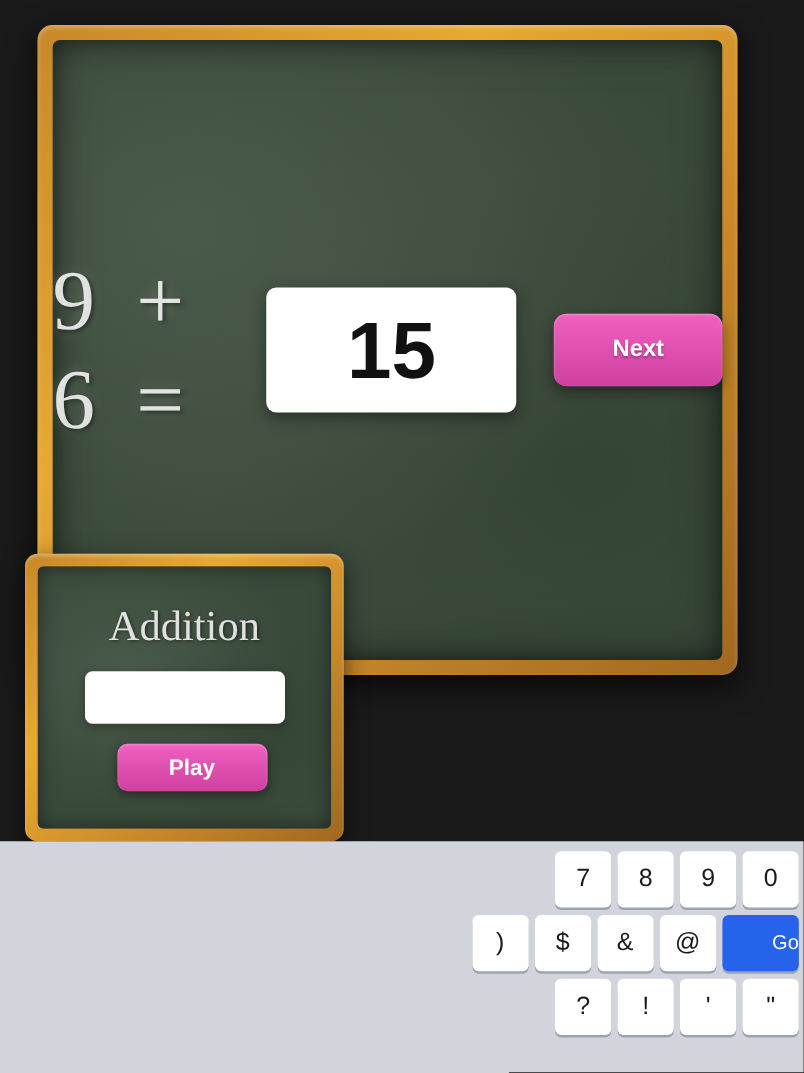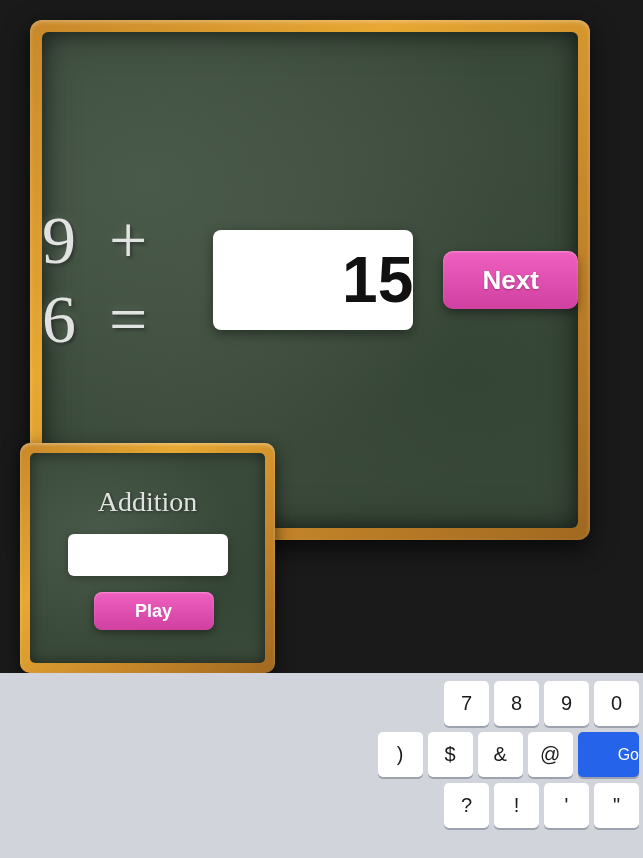"15" .answer-box { justify-content: flex-end -> center }
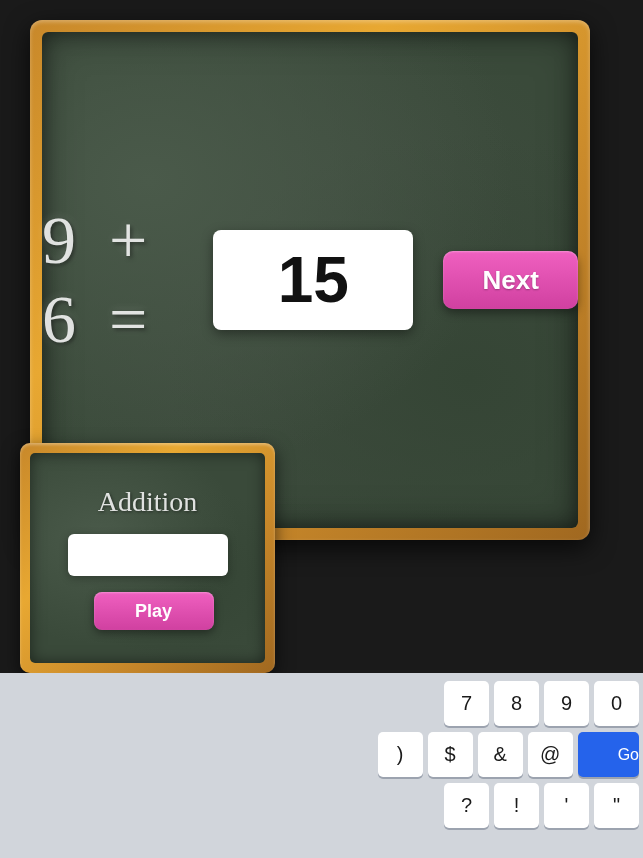"Next" .next-button { font-size: 26px -> 19px }
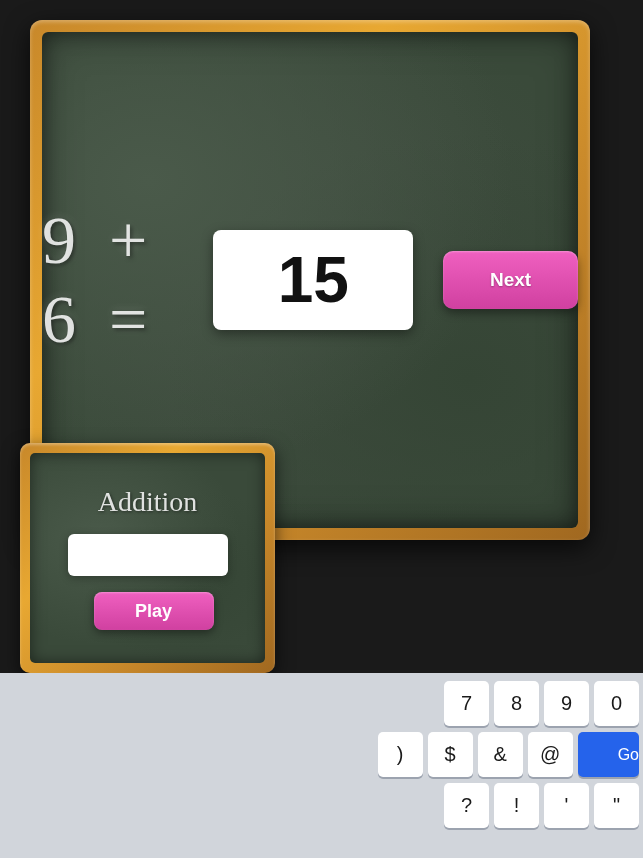"Addition" .addition-label { font-size: 28px -> 34px }
